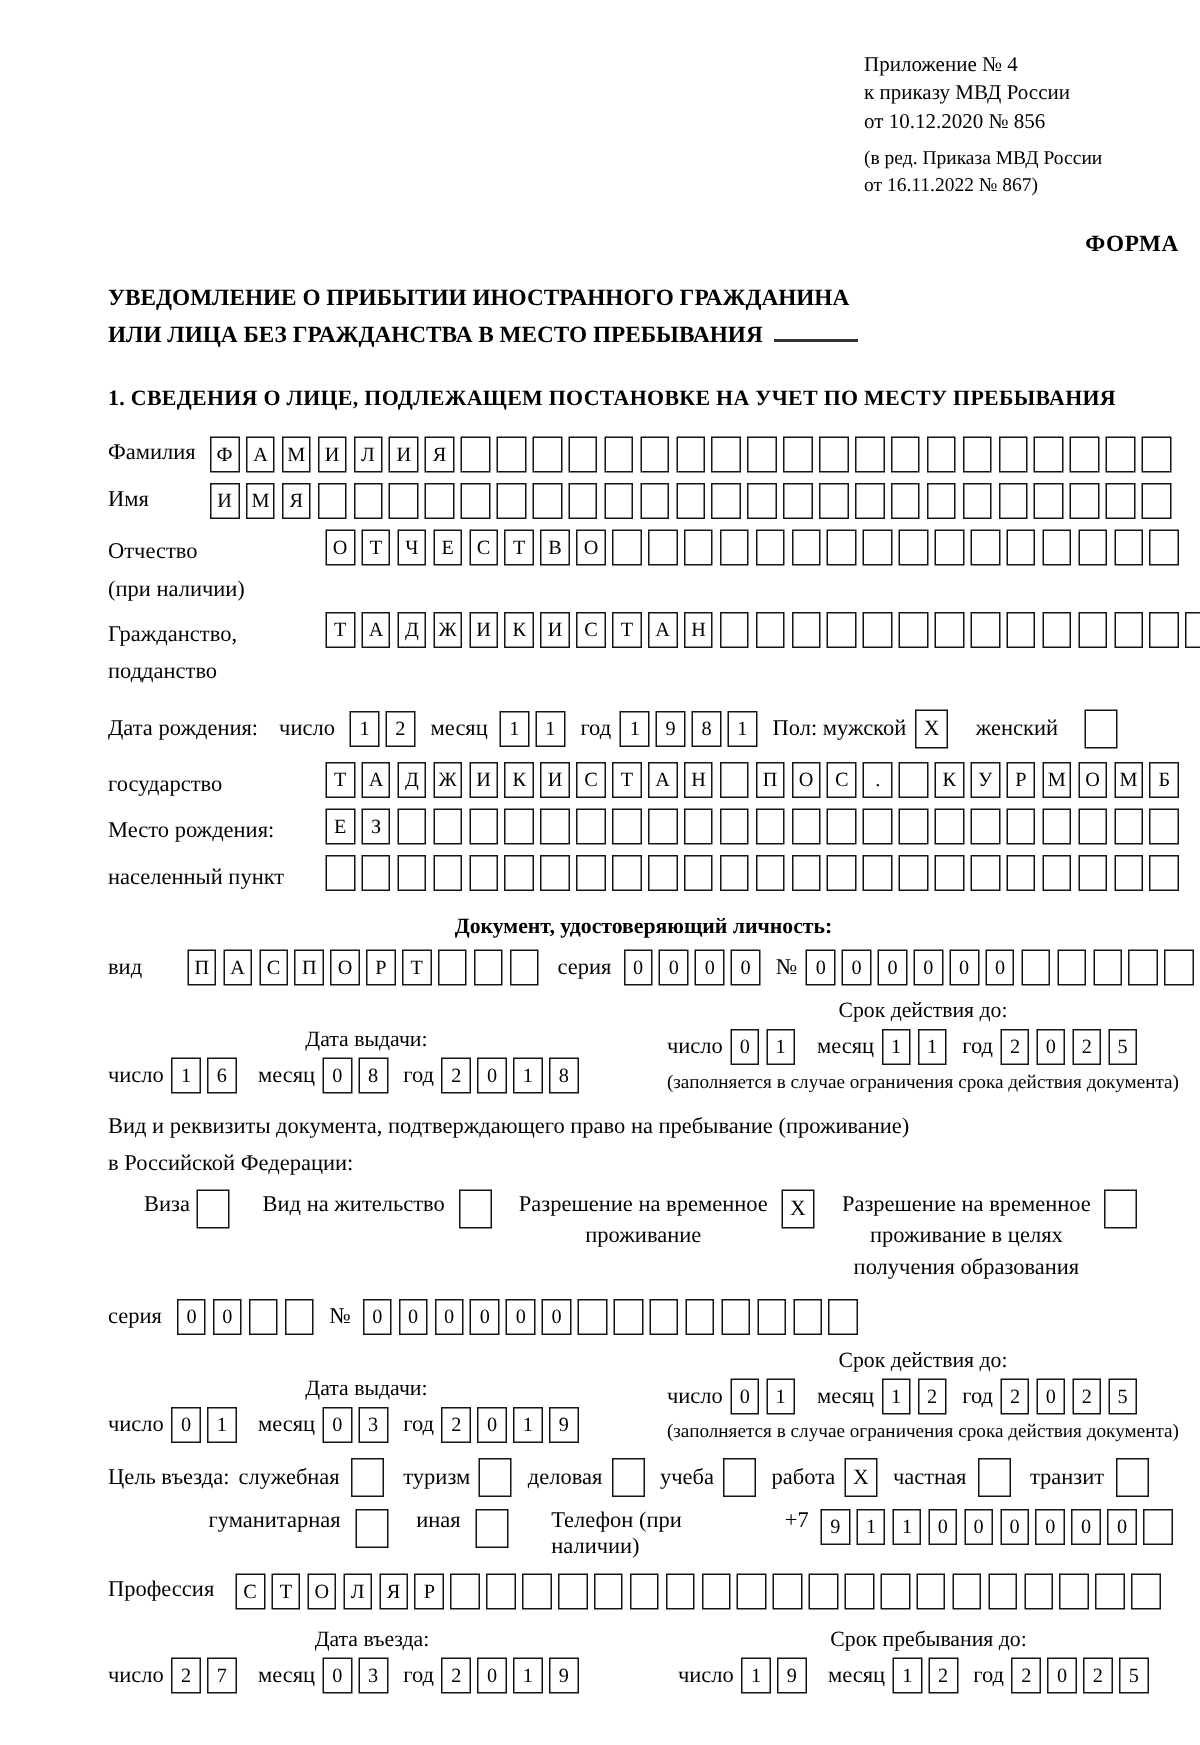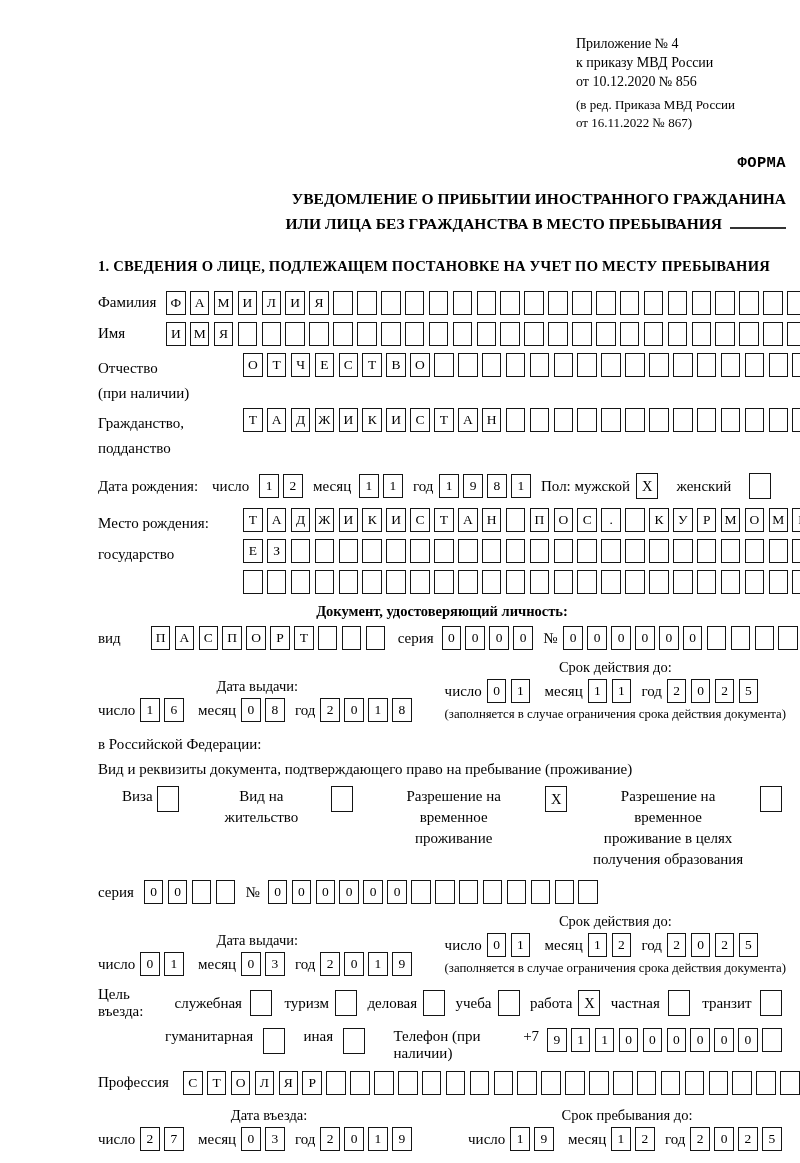"Приложение № 4" .page { padding: 34px 14px 10px 98px -> 34px 14px 10px 72px }
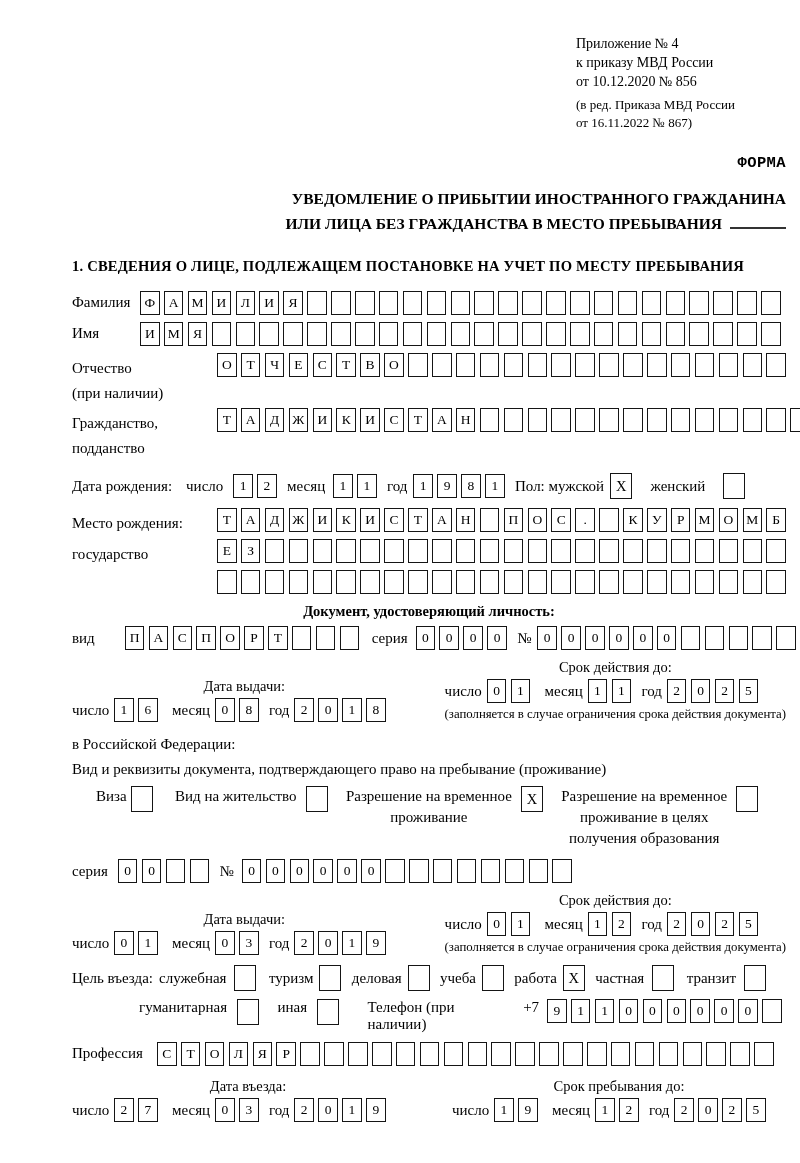"ФОРМА" .form-word { font-family: Liberation Mono, monospace -> none }
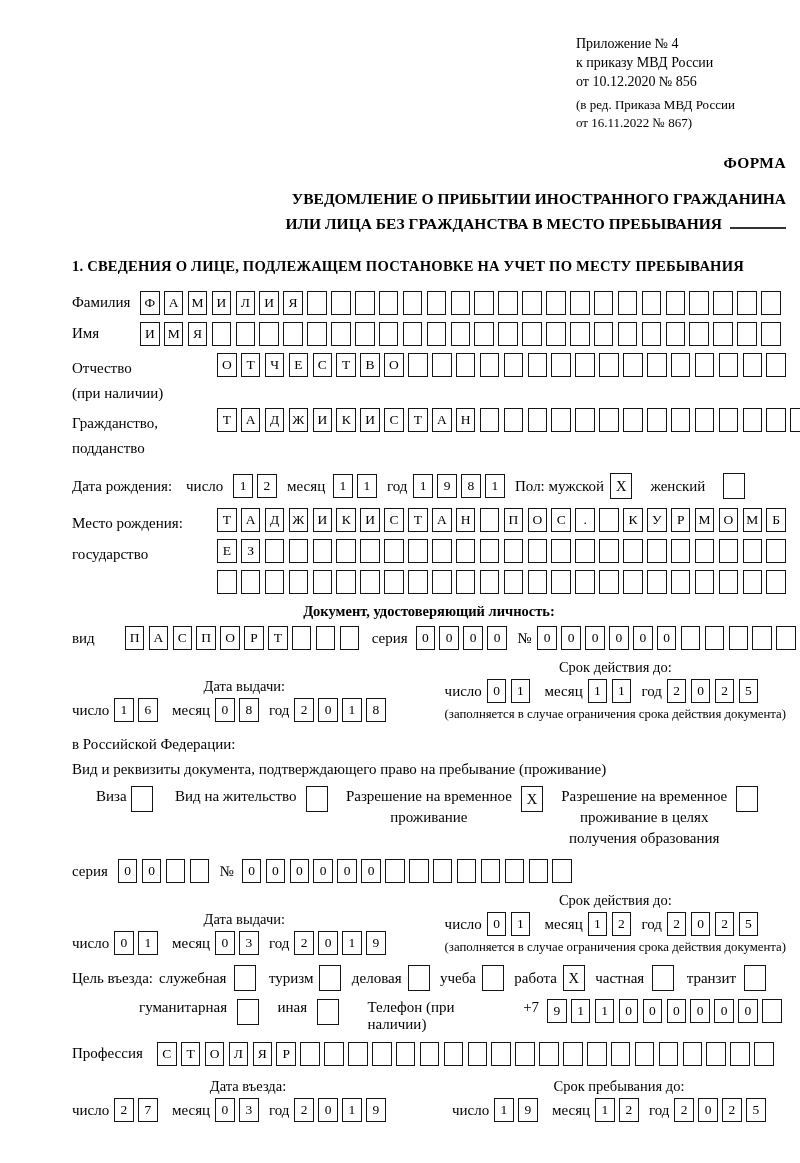"УВЕДОМЛЕНИЕ О ПРИБЫТИИ ИНОСТРАННОГО" .title { text-align: right -> left }
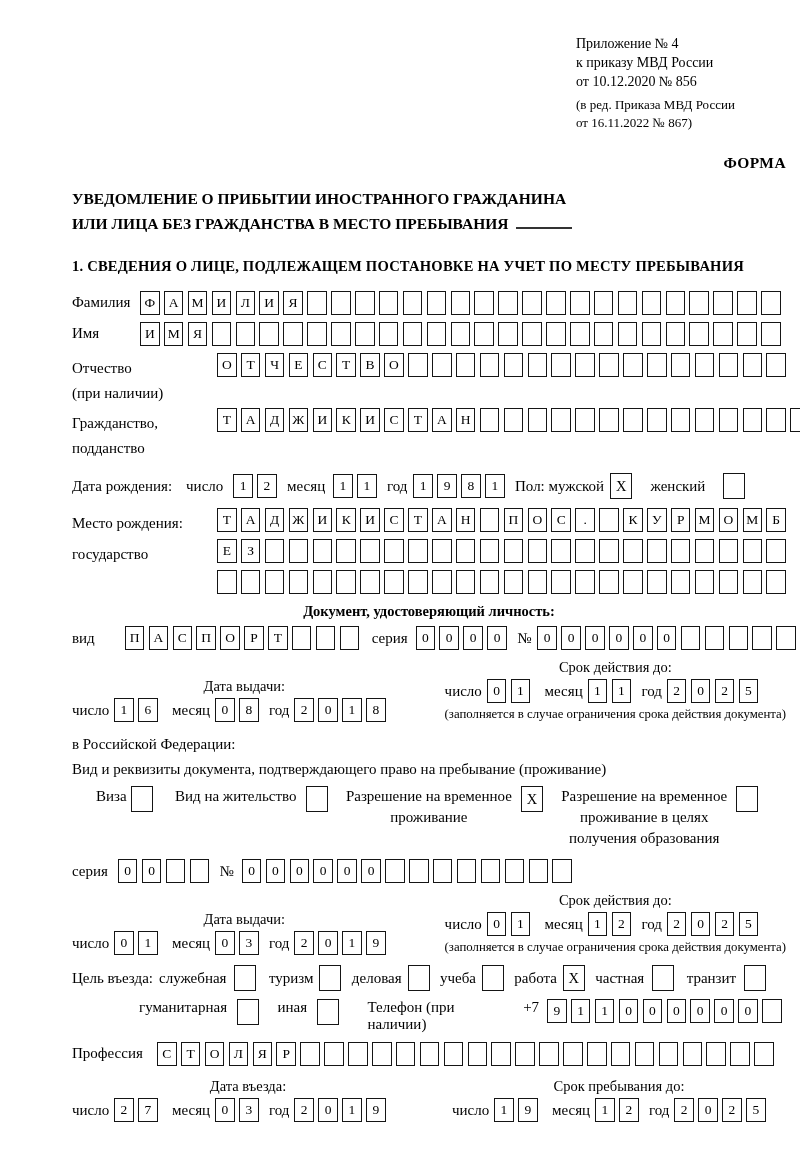"Место рождения:" div { order: before "государство" -> after "государство" }
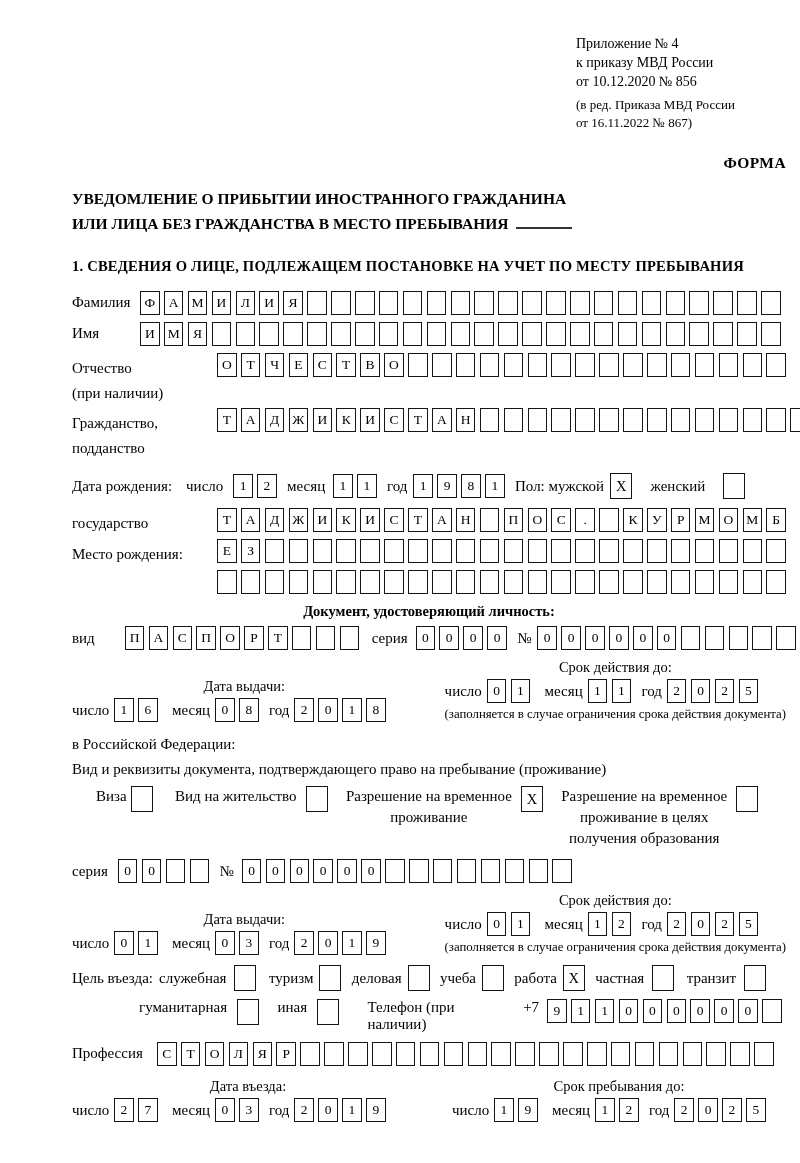"населенный пункт" div { html: none -> <div>населенный пункт</div> }
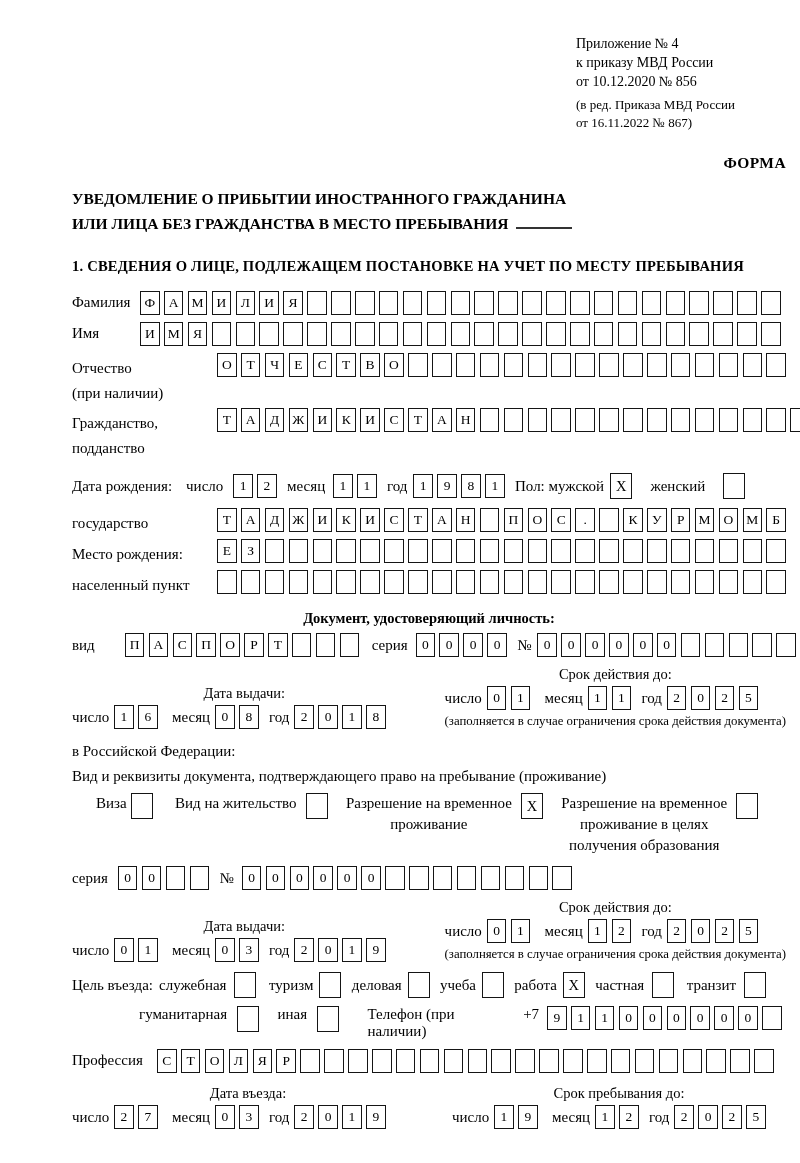"в Российской Федерации:" div { order: before "Вид и реквизиты документа," -> after "Вид и реквизиты документа," }
